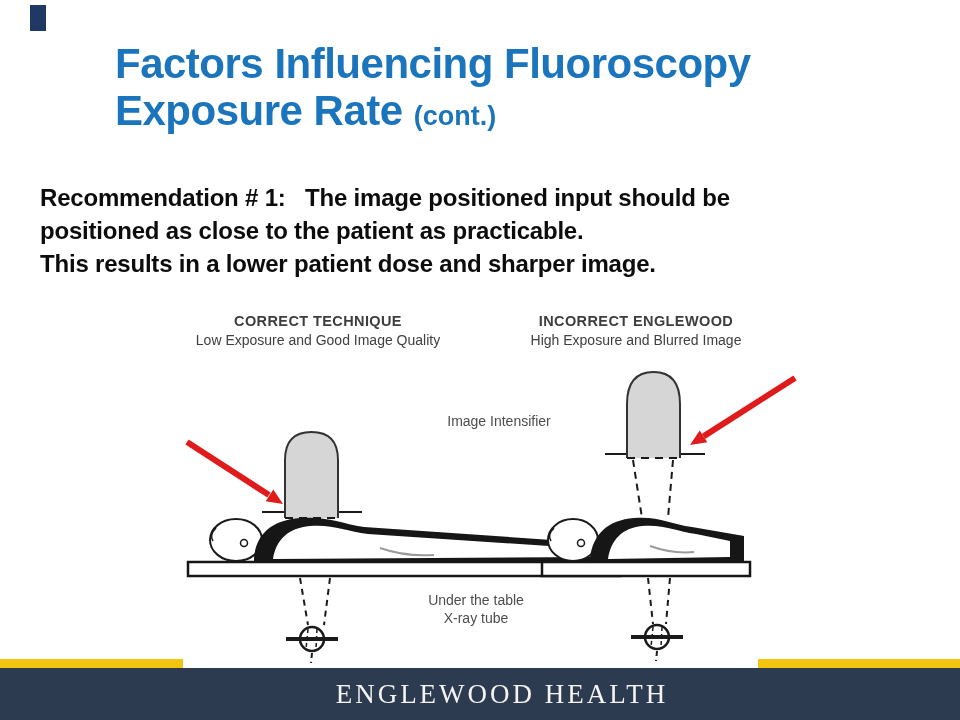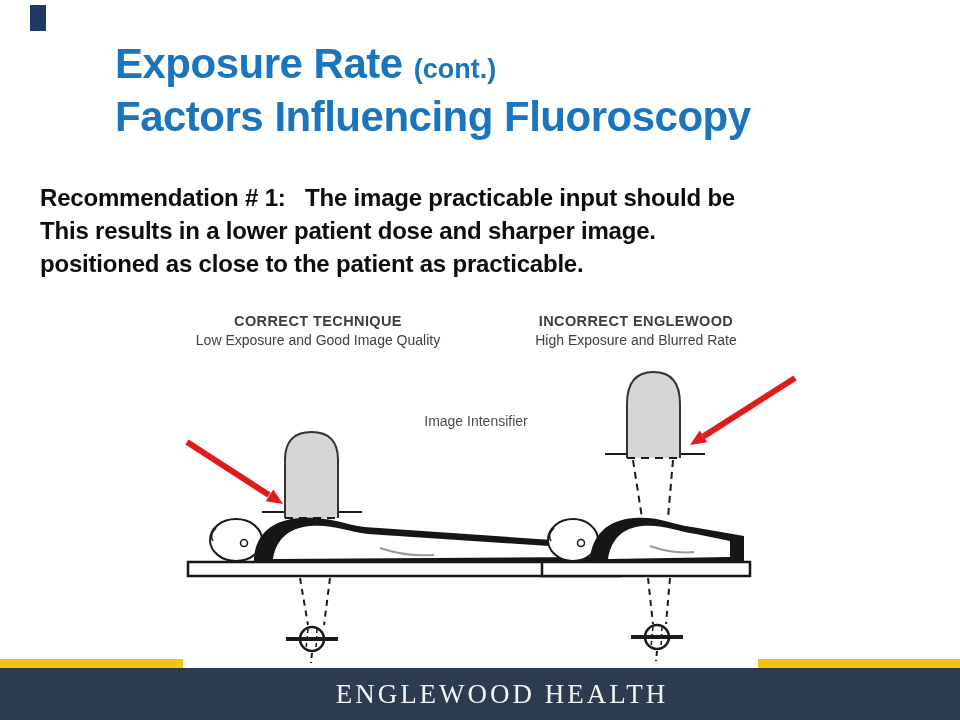"Exposure Rate (cont.)" div { order: before "Factors Influencing Fluoroscopy" -> after "Factors Influencing Fluoroscopy" }
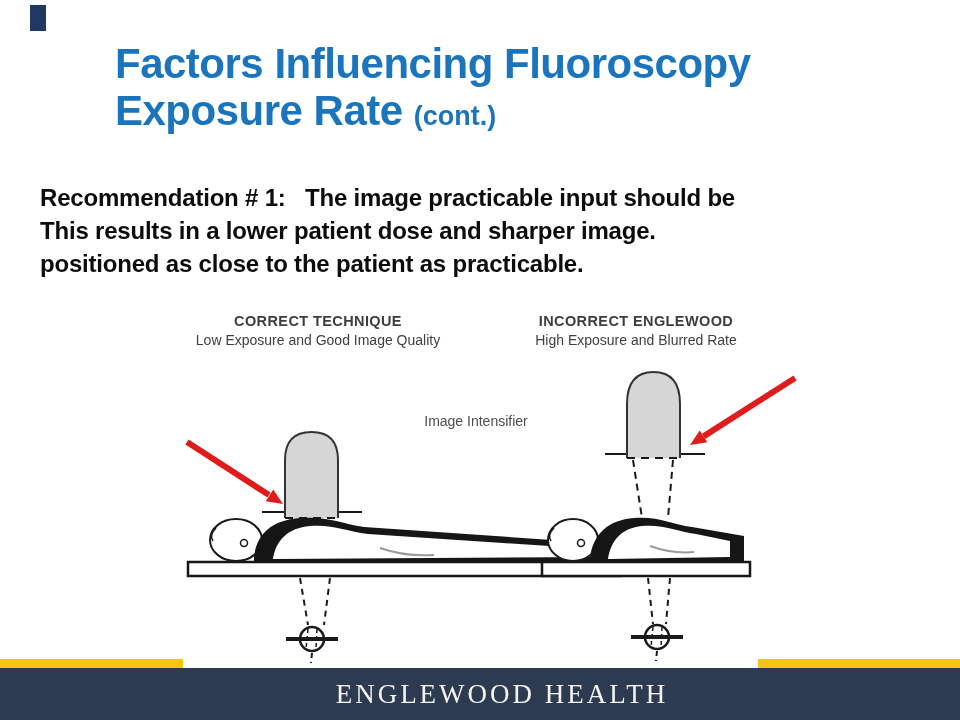"Recommendation # 1: The image" div.pre { text: practicable -> positioned }
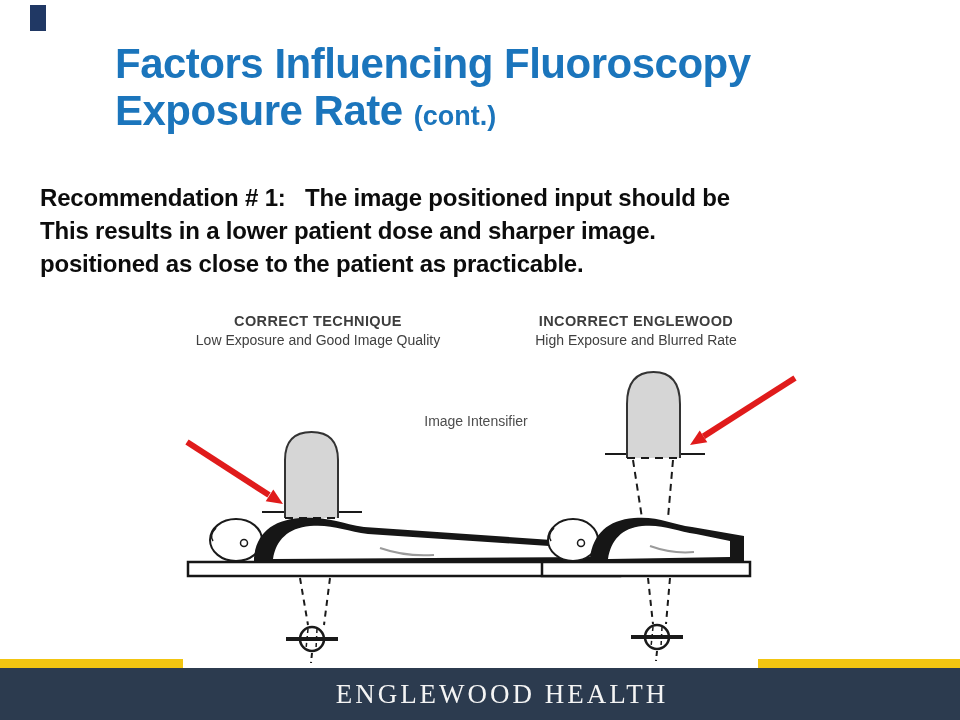"This results in a lower" div.pre { order: before "positioned as close to the" -> after "positioned as close to the" }
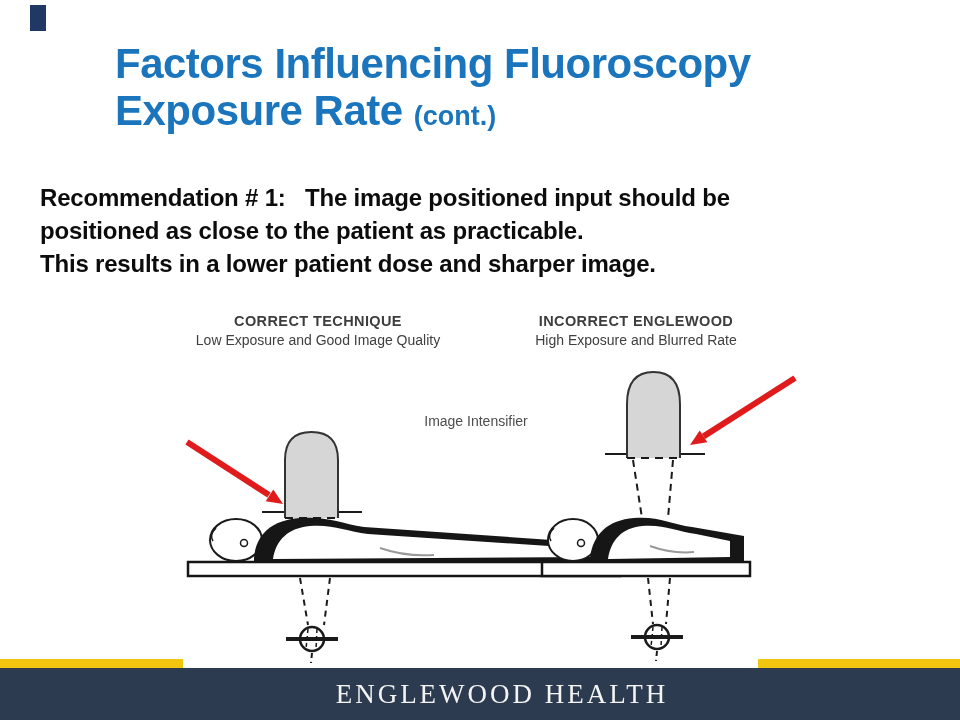"High Exposure and Blurred Rate" div.h2 { text: Rate -> Image }
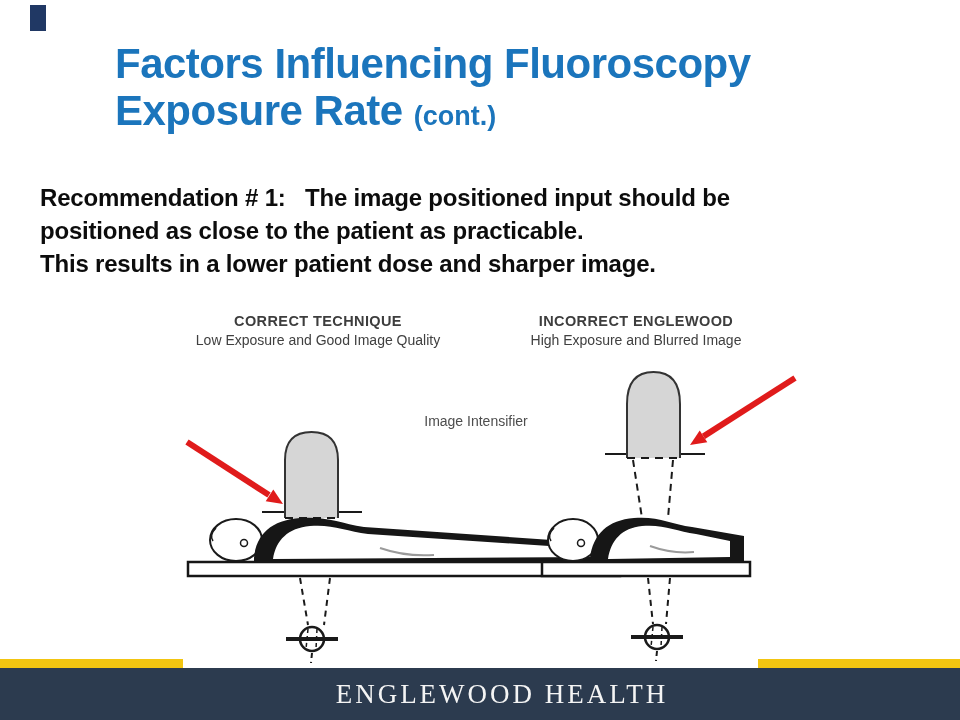"Image Intensifier" div.lbl { left: 401px -> 424px }
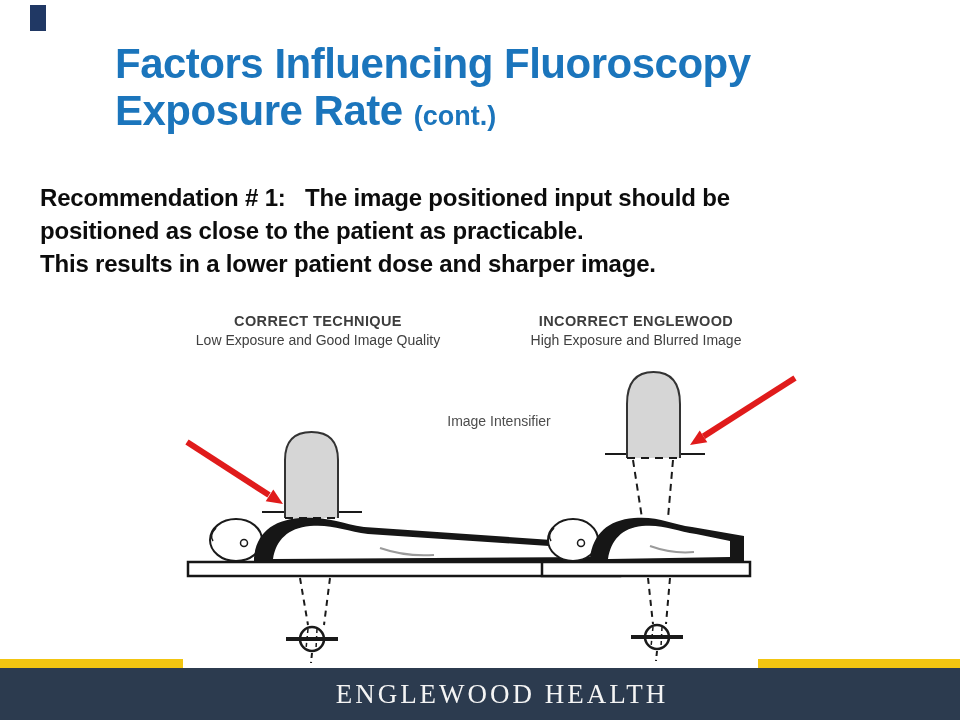"Under the table" div.lbl { html: none -> <div> <div>Under the table</div> <div>X-ray tube</div> </div> }
